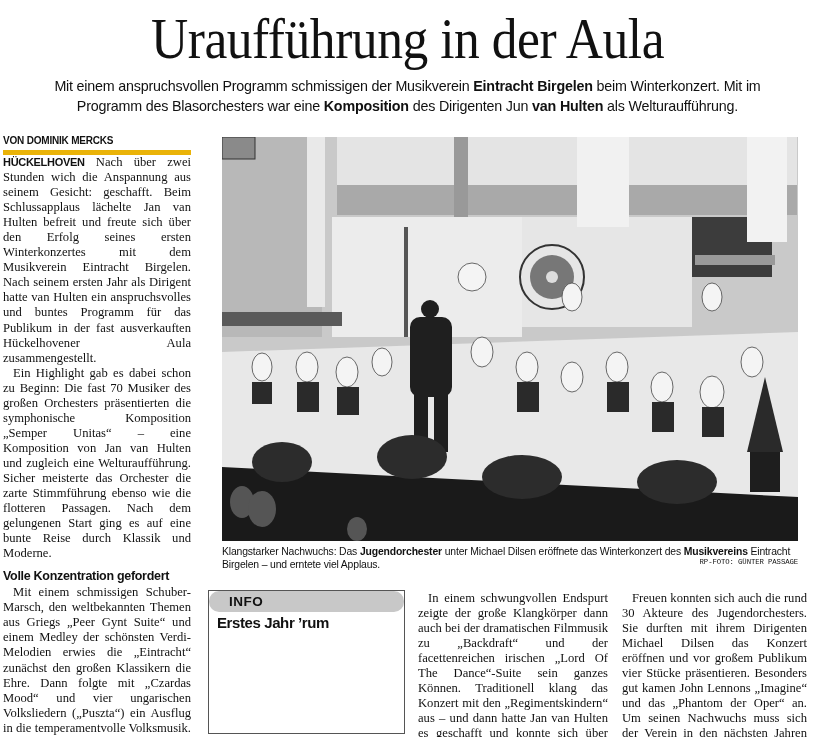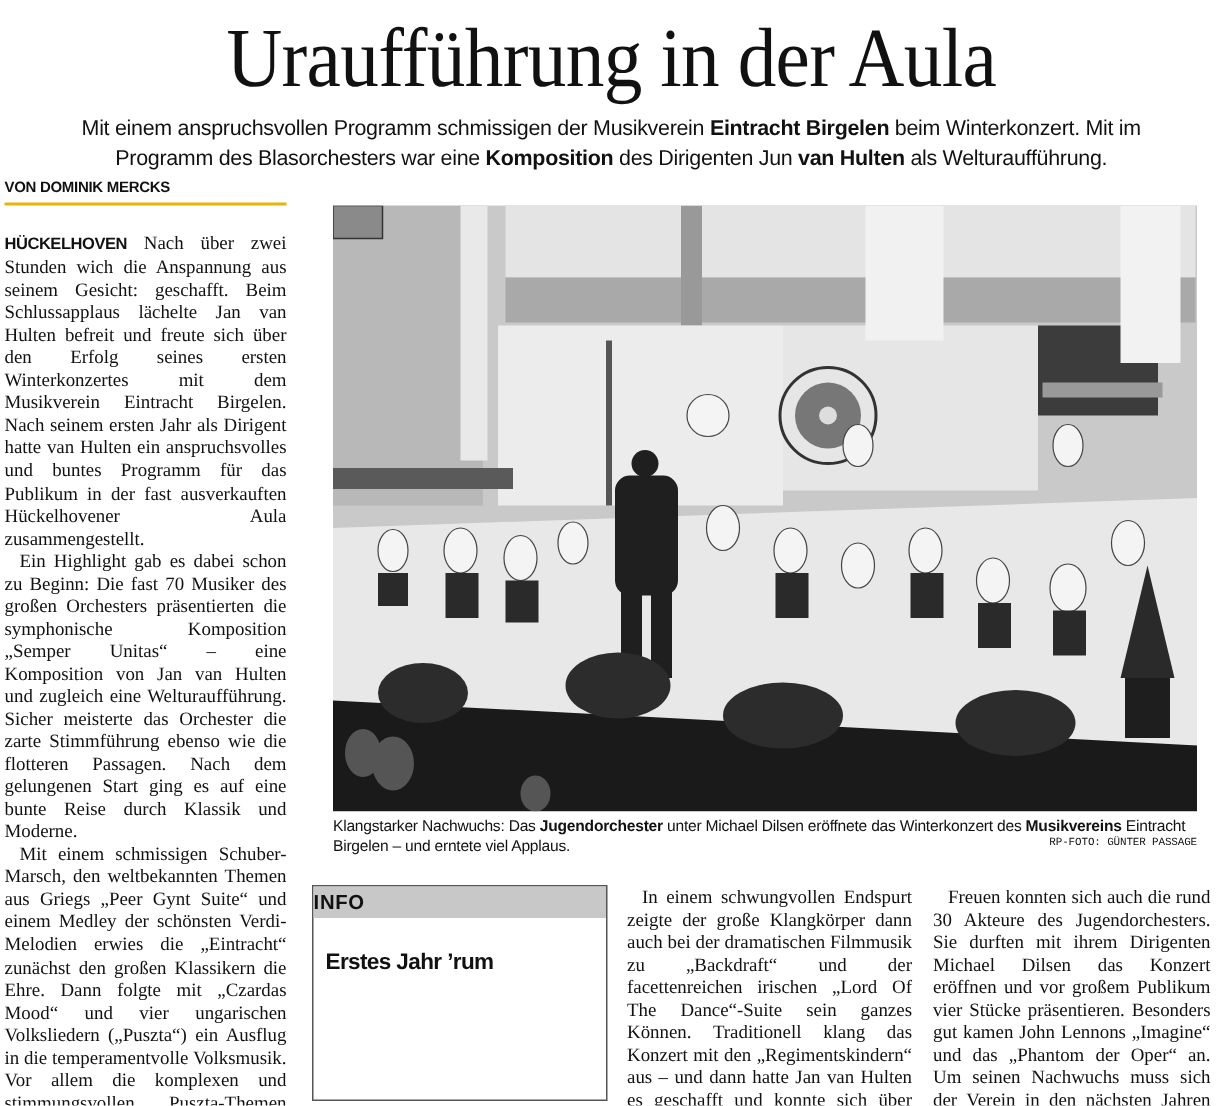"VON DOMINIK MERCKS" .byline { border-bottom: 2px solid #eab308 -> 5px solid #eab308; top: 120px -> 135px }
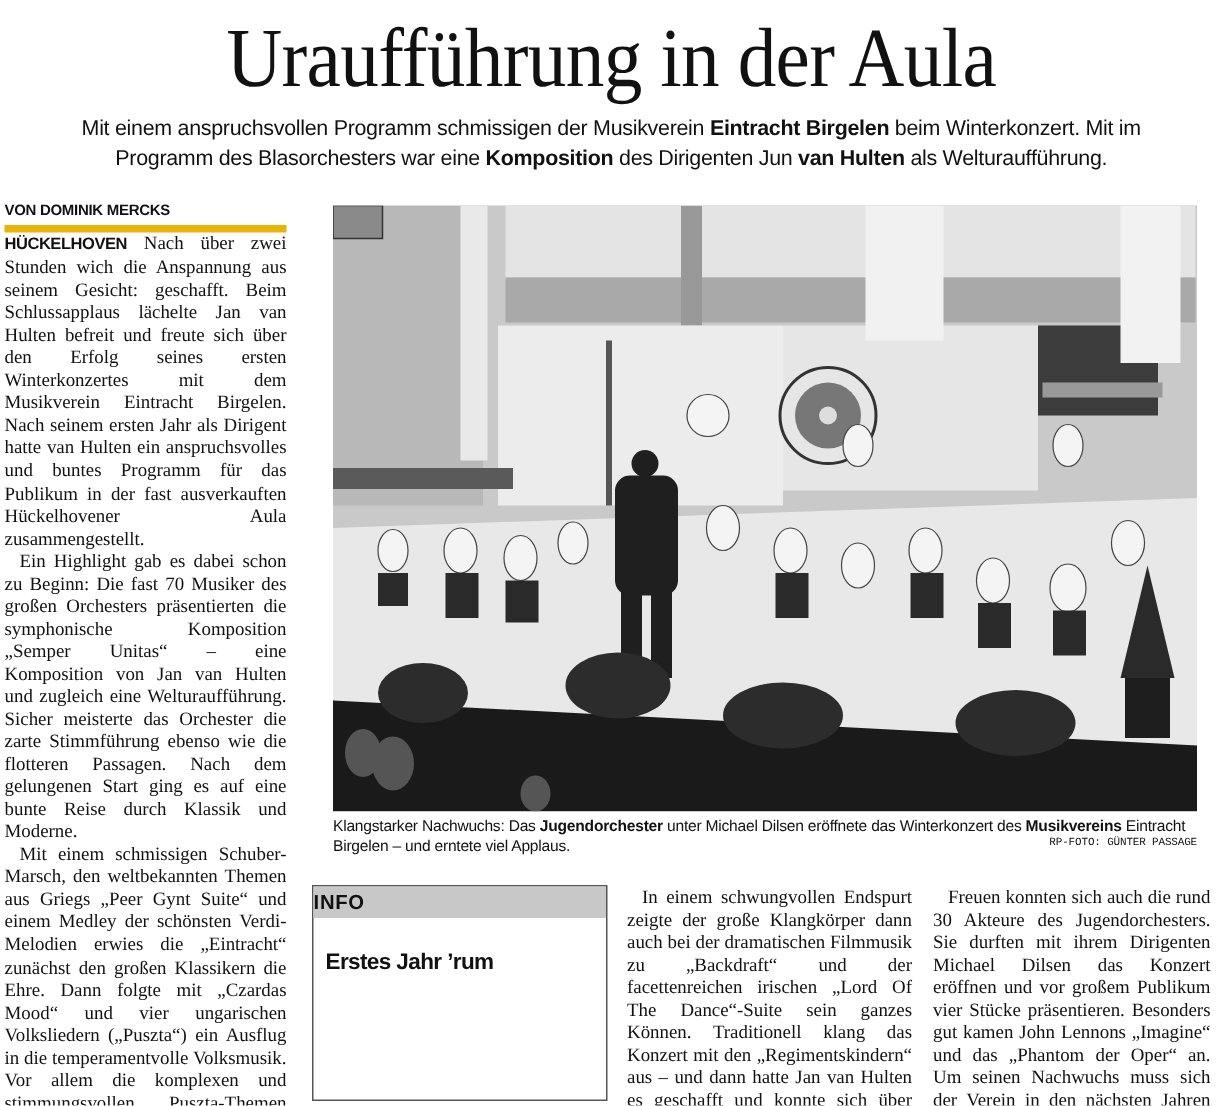"Volle Konzentration gefordert" div.subhead { html: none -> <div>Volle Konzentration gefordert</div> }
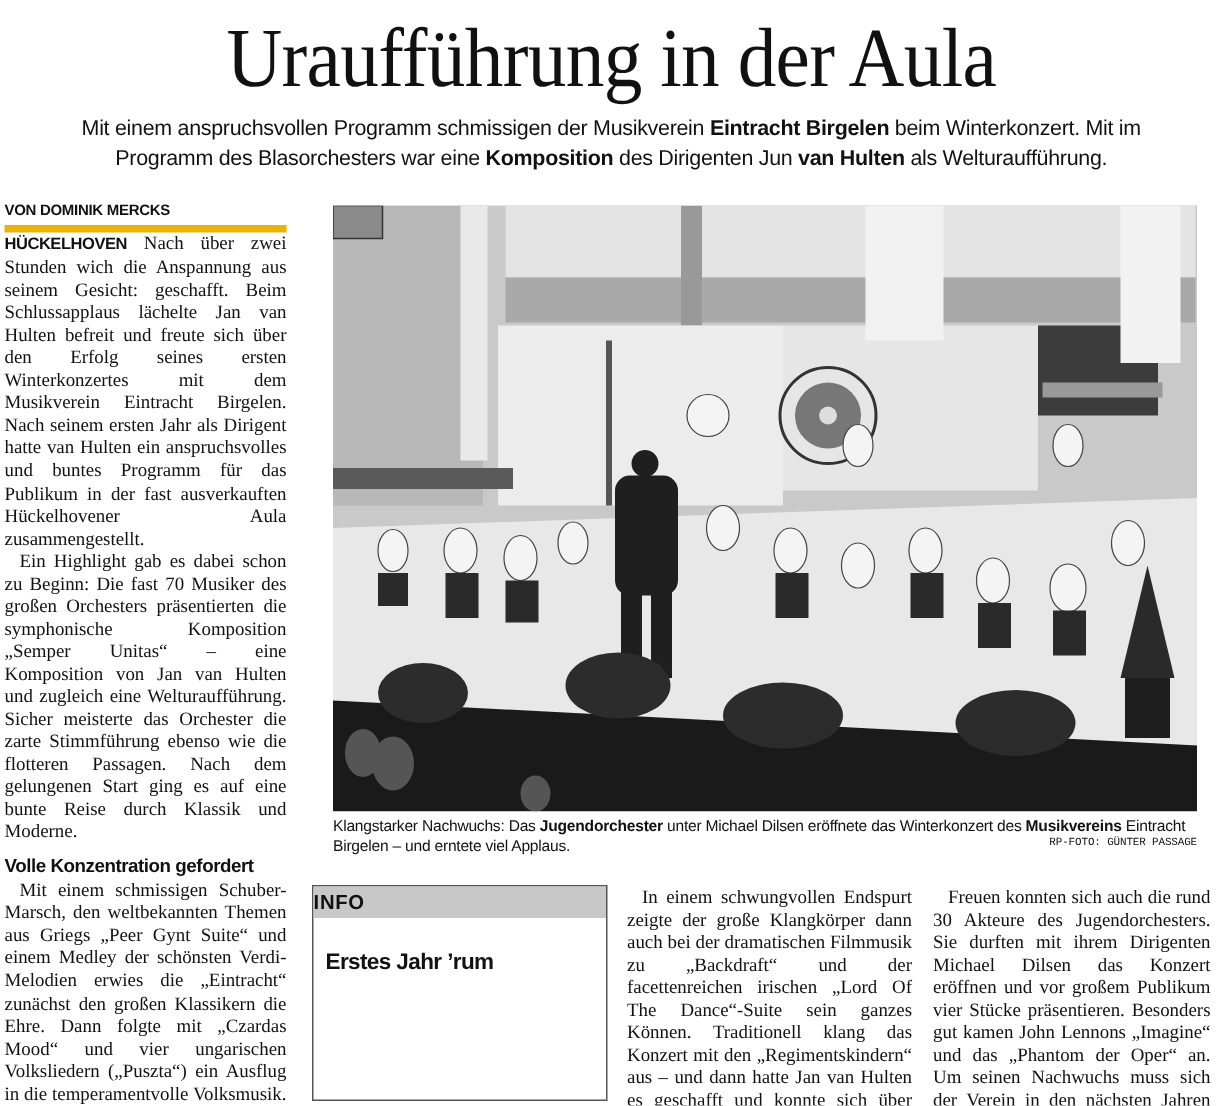"INFO" .infobox-head { border-radius: none -> 10px; padding-left: 0 -> 20px }
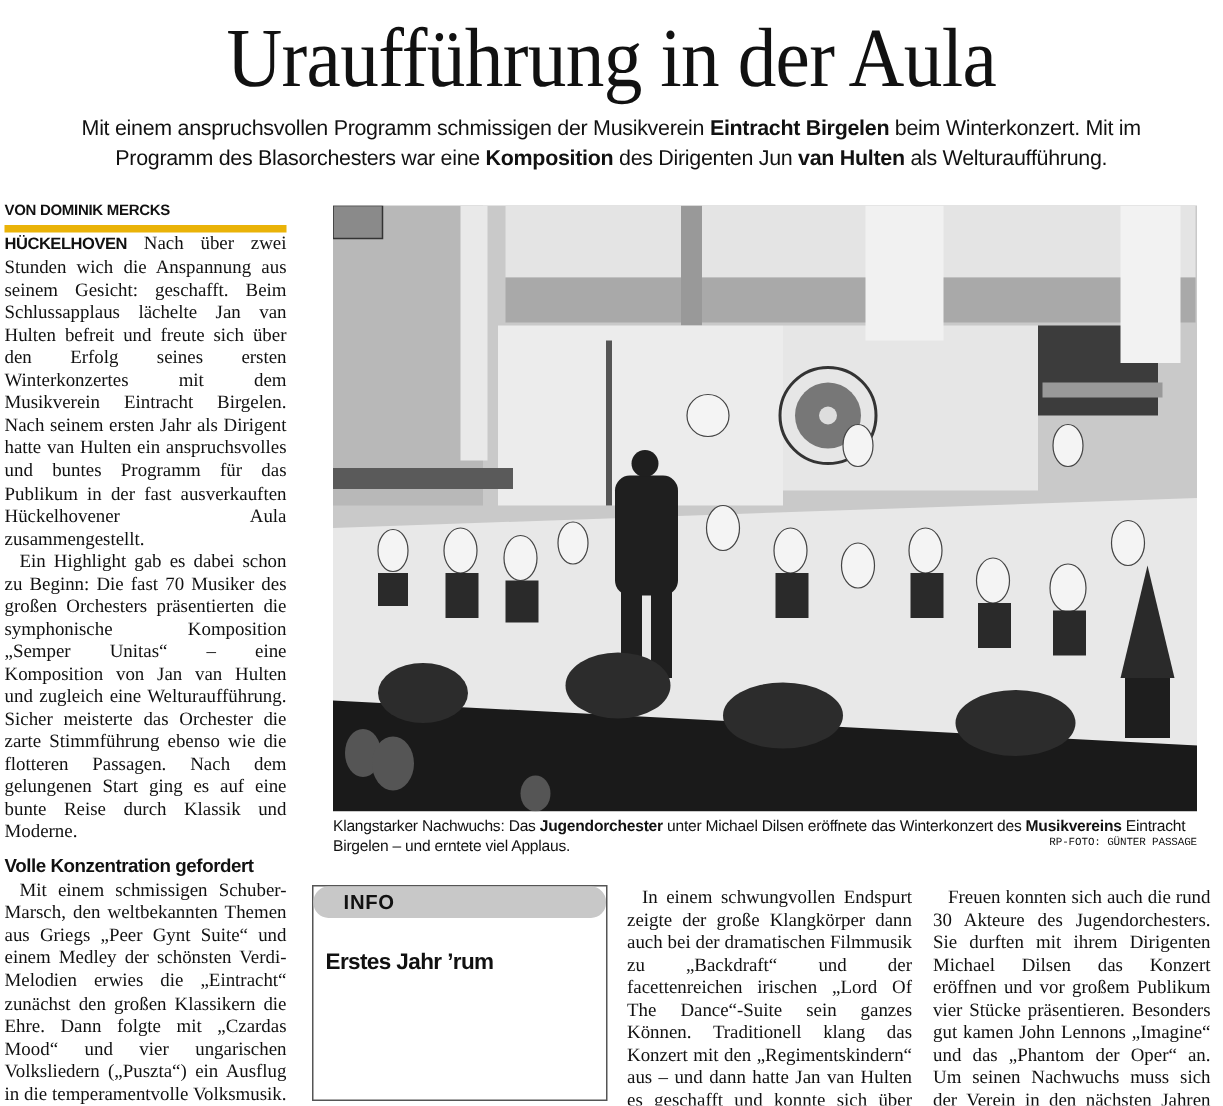"Erstes Jahr ’rum" .infobox-title { padding: 21px 8px 0 8px -> 2px 8px 0 8px }
